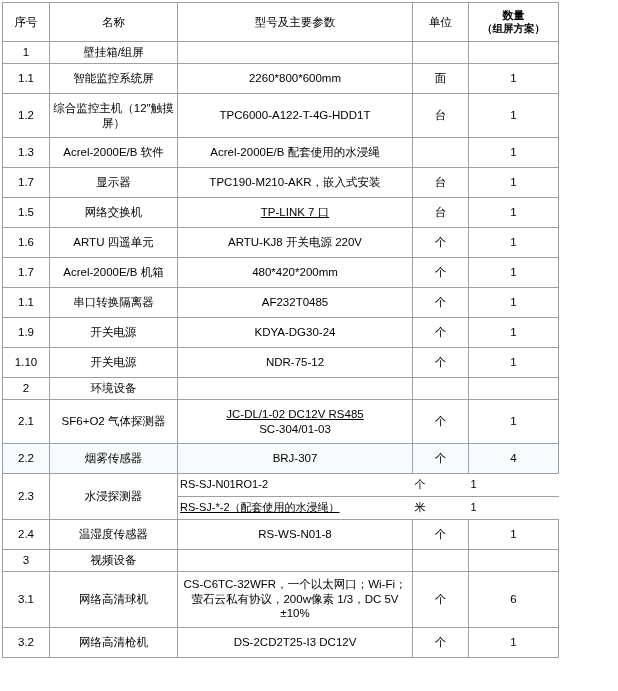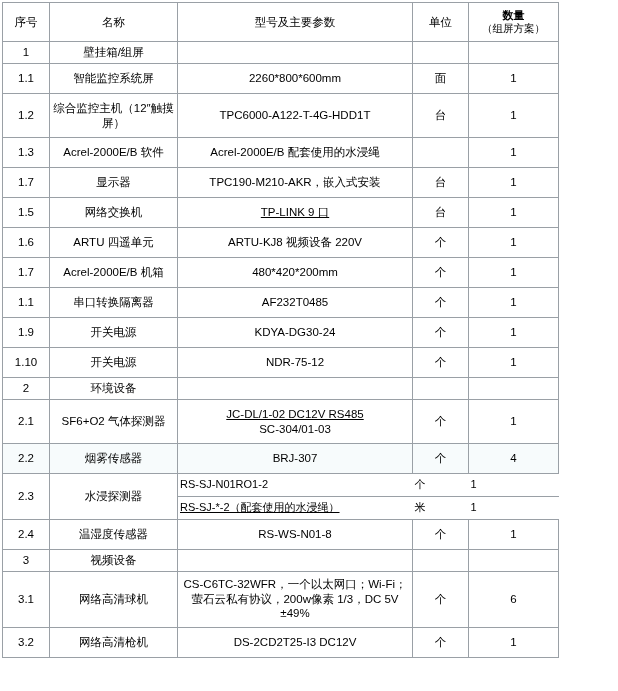"（组屏方案）" thead td.qty-head .sub { font-weight: normal -> bold }
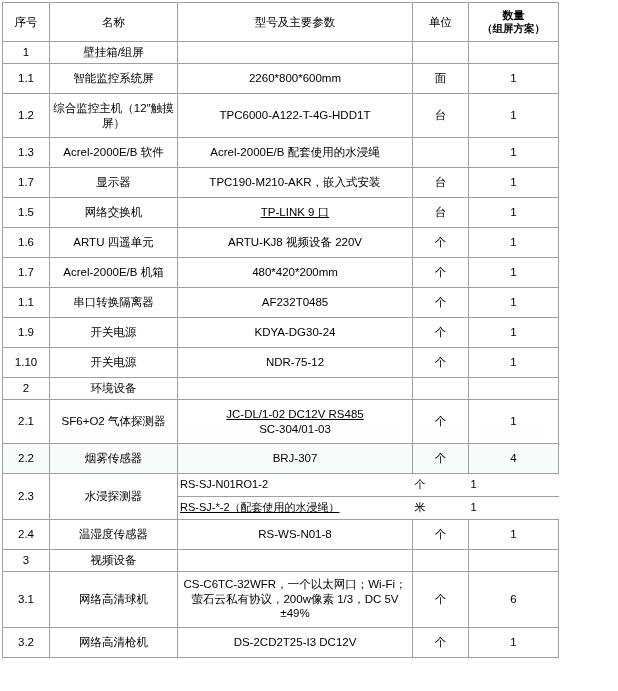"TP-LINK 9 口" td.model-cell { text: 9 -> 7 }
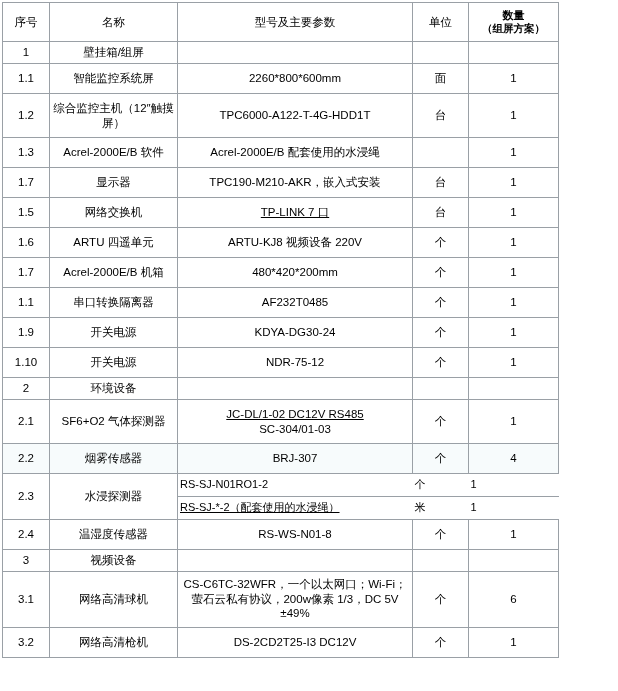"ARTU-KJ8 视频设备 220V" td.model-cell { text: 视频设备 -> 开关电源 }
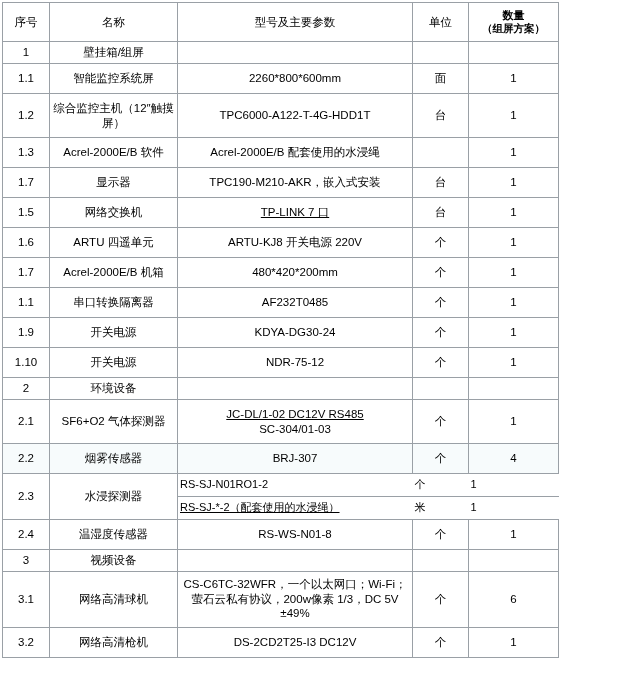"±49%" span { text: 49% -> 10% }
